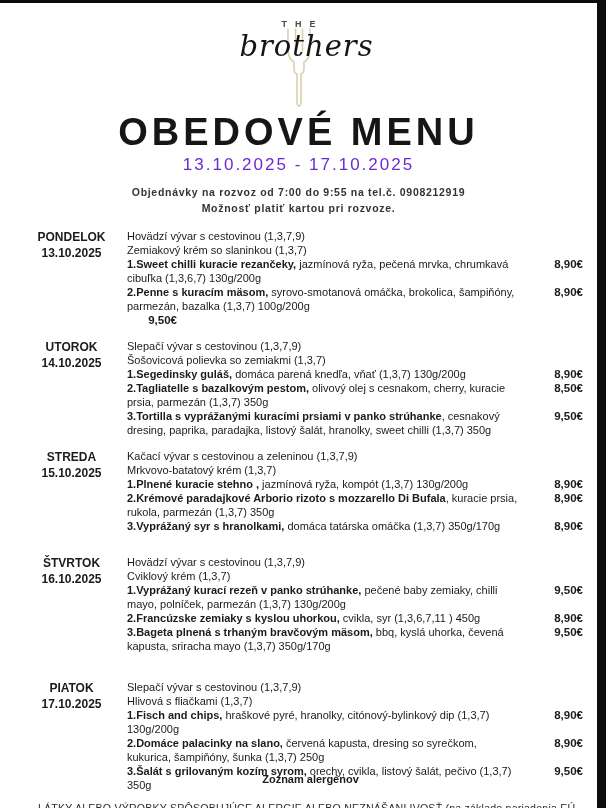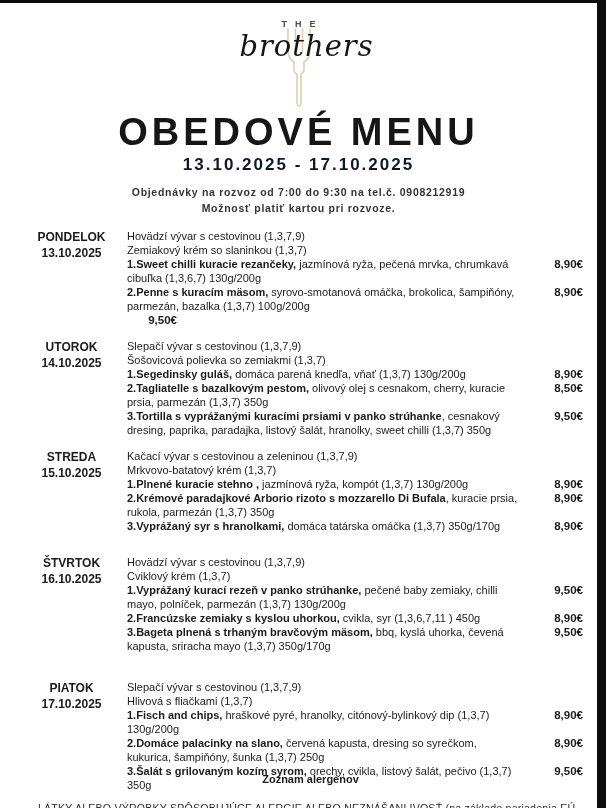"13.10.2025 - 17.10.2025" .date-range { color: #0f172a -> #6d28d9; font-weight: 700 -> 400 }
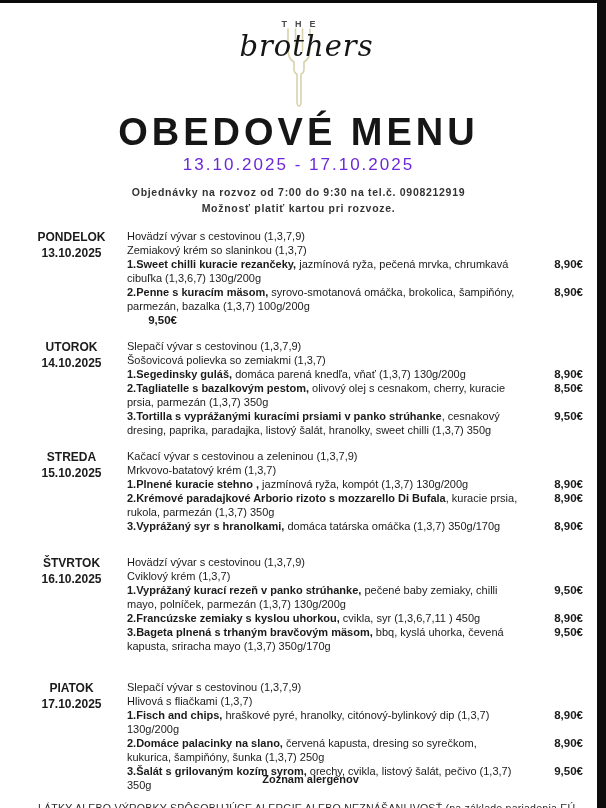"Objednávky na rozvoz od 7:00" div { text: 9:30 -> 9:55 }
